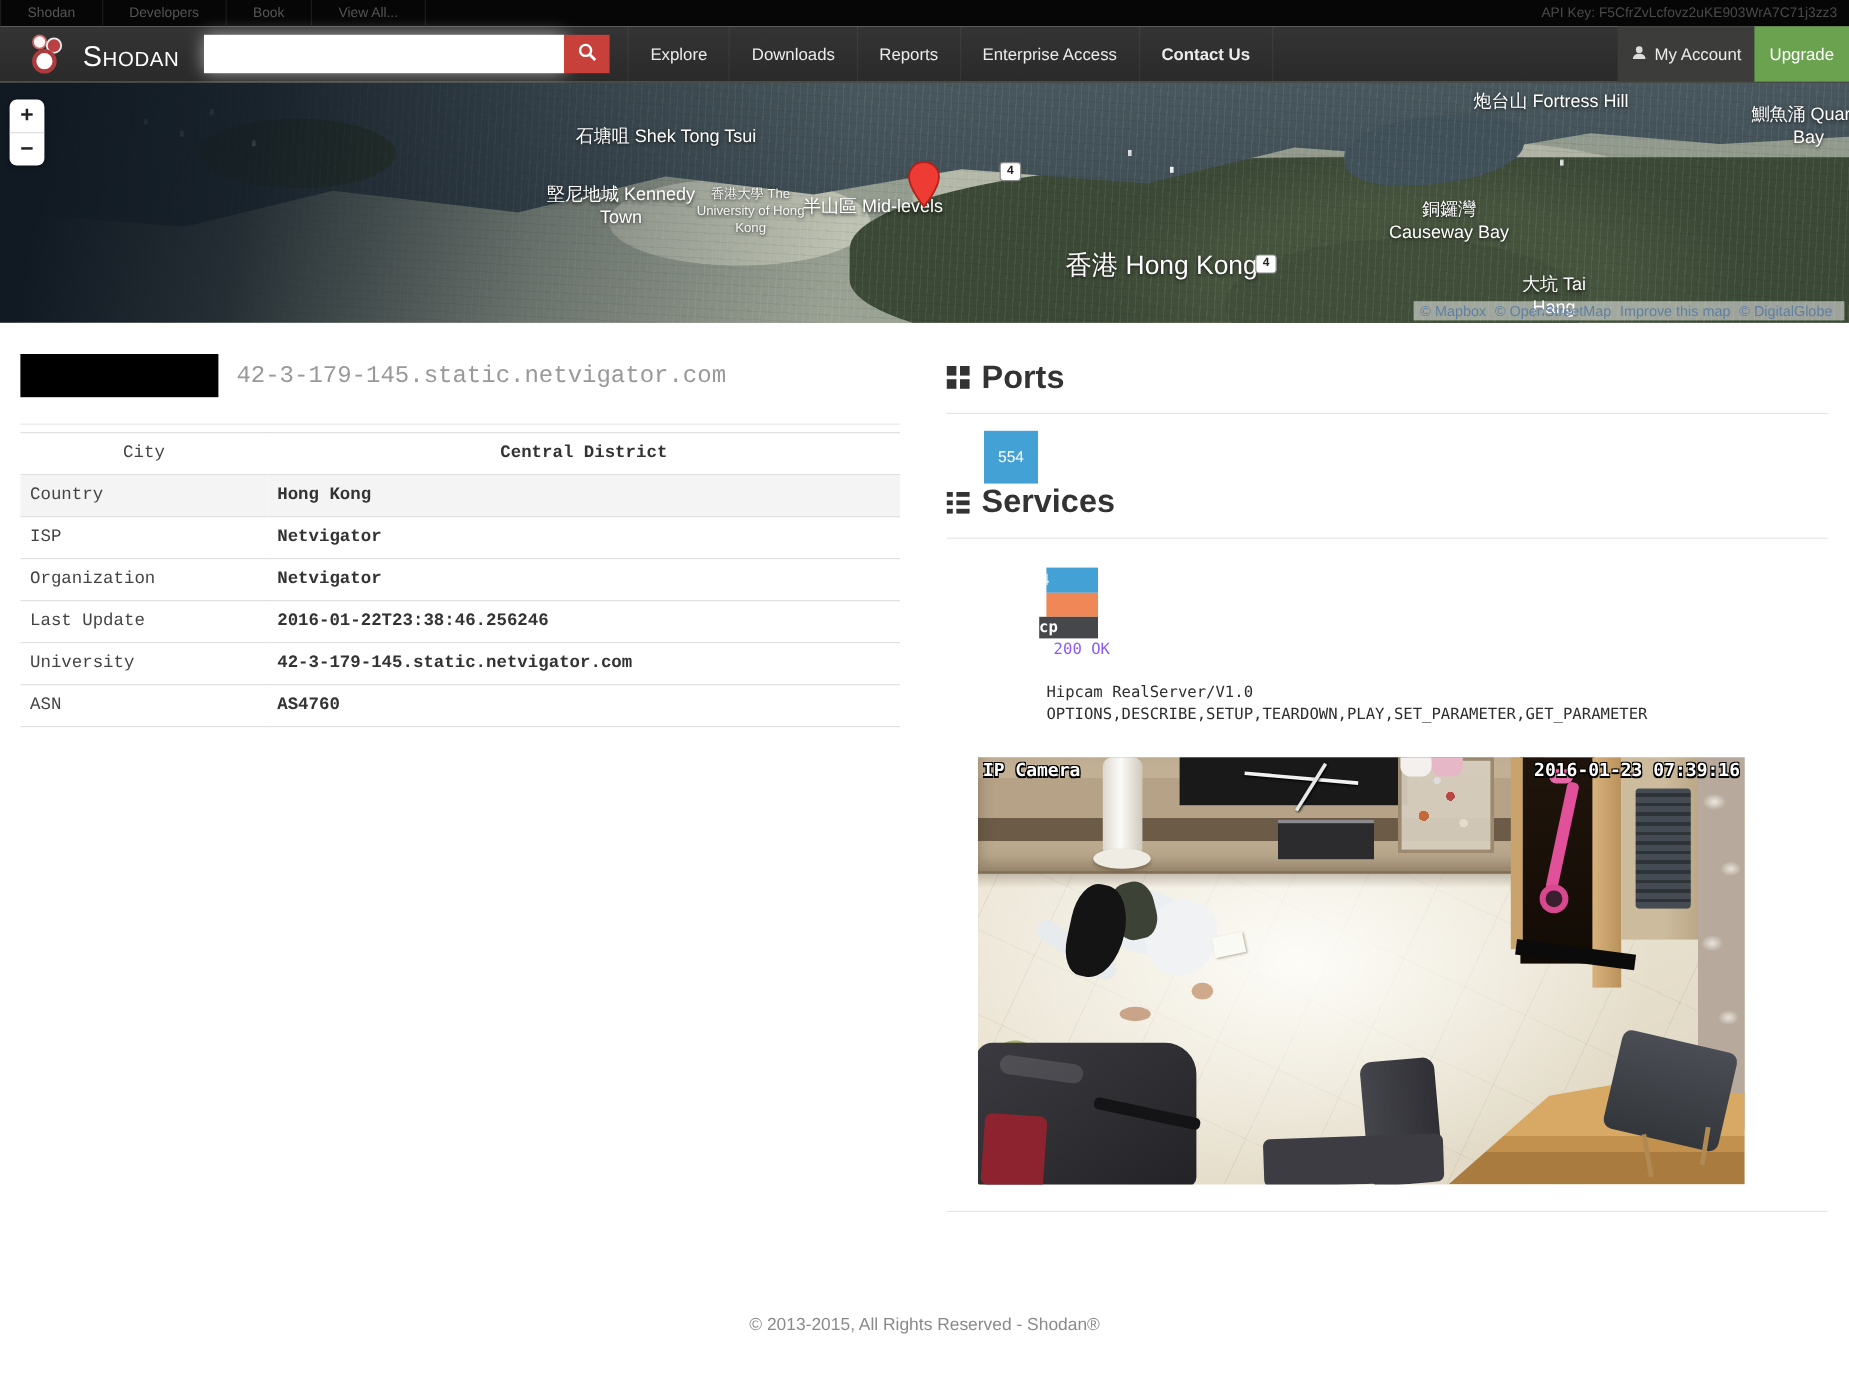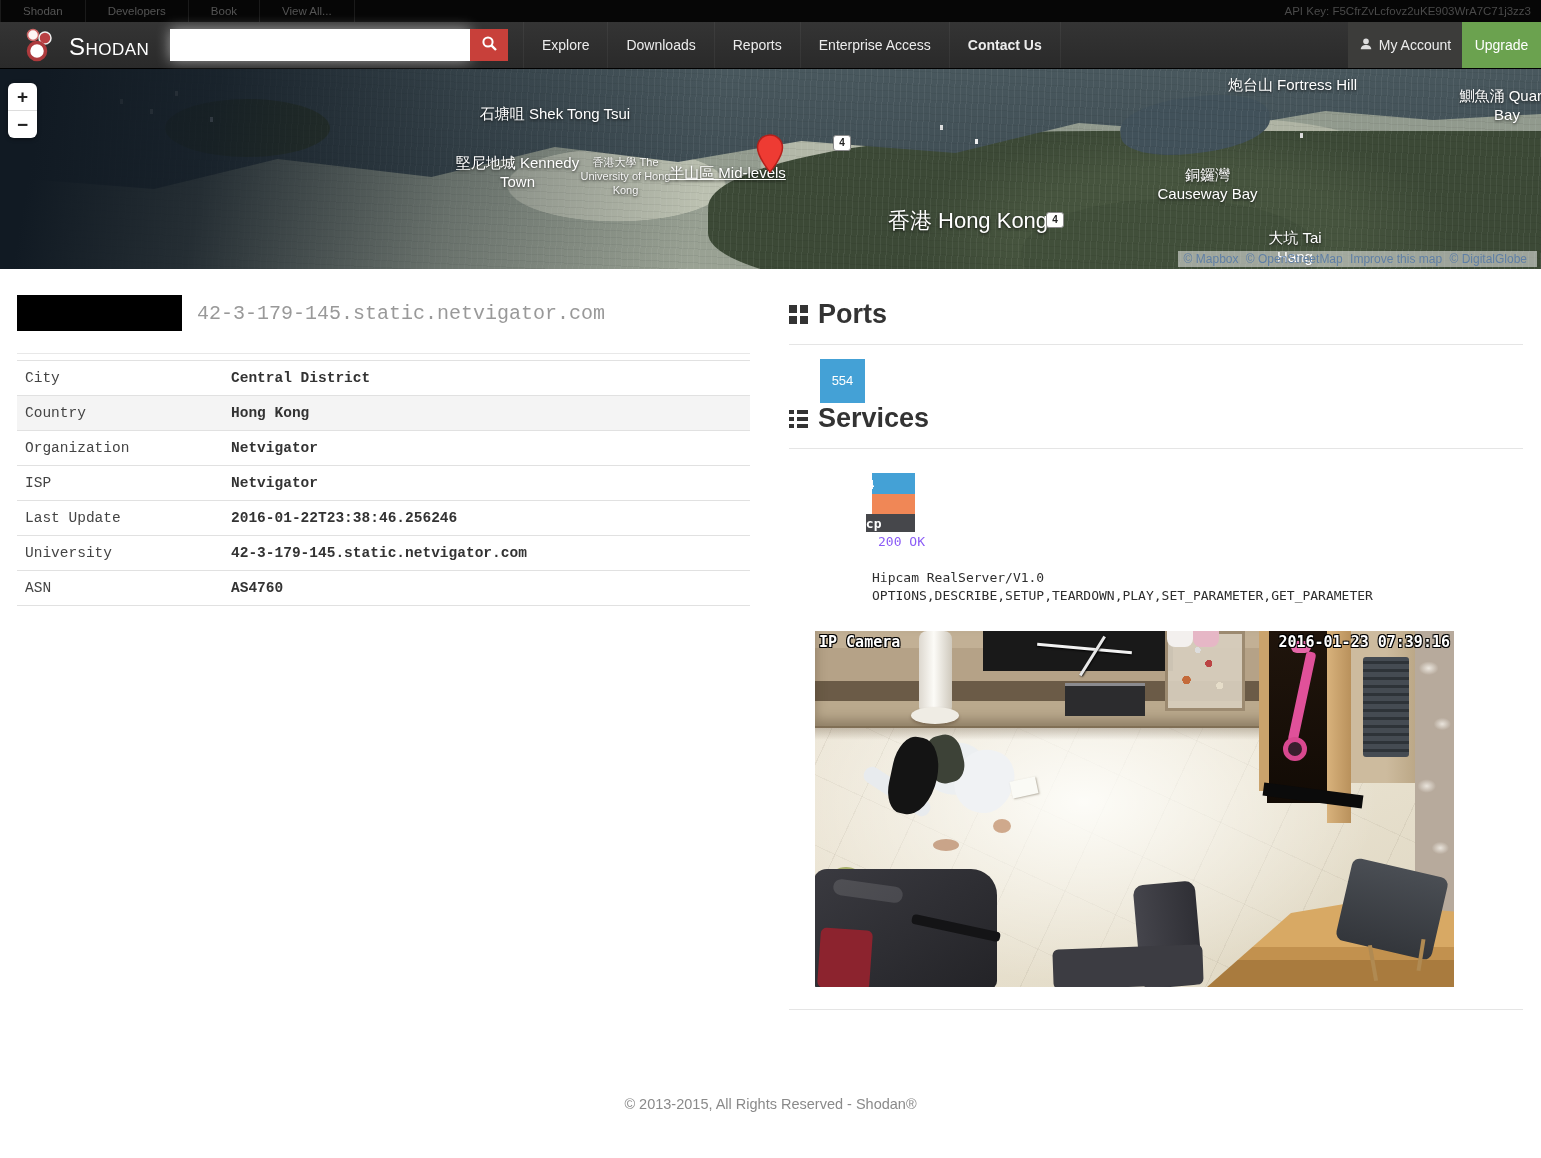"半山區 Mid-levels" .ml3 { text-decoration: underline -> none }
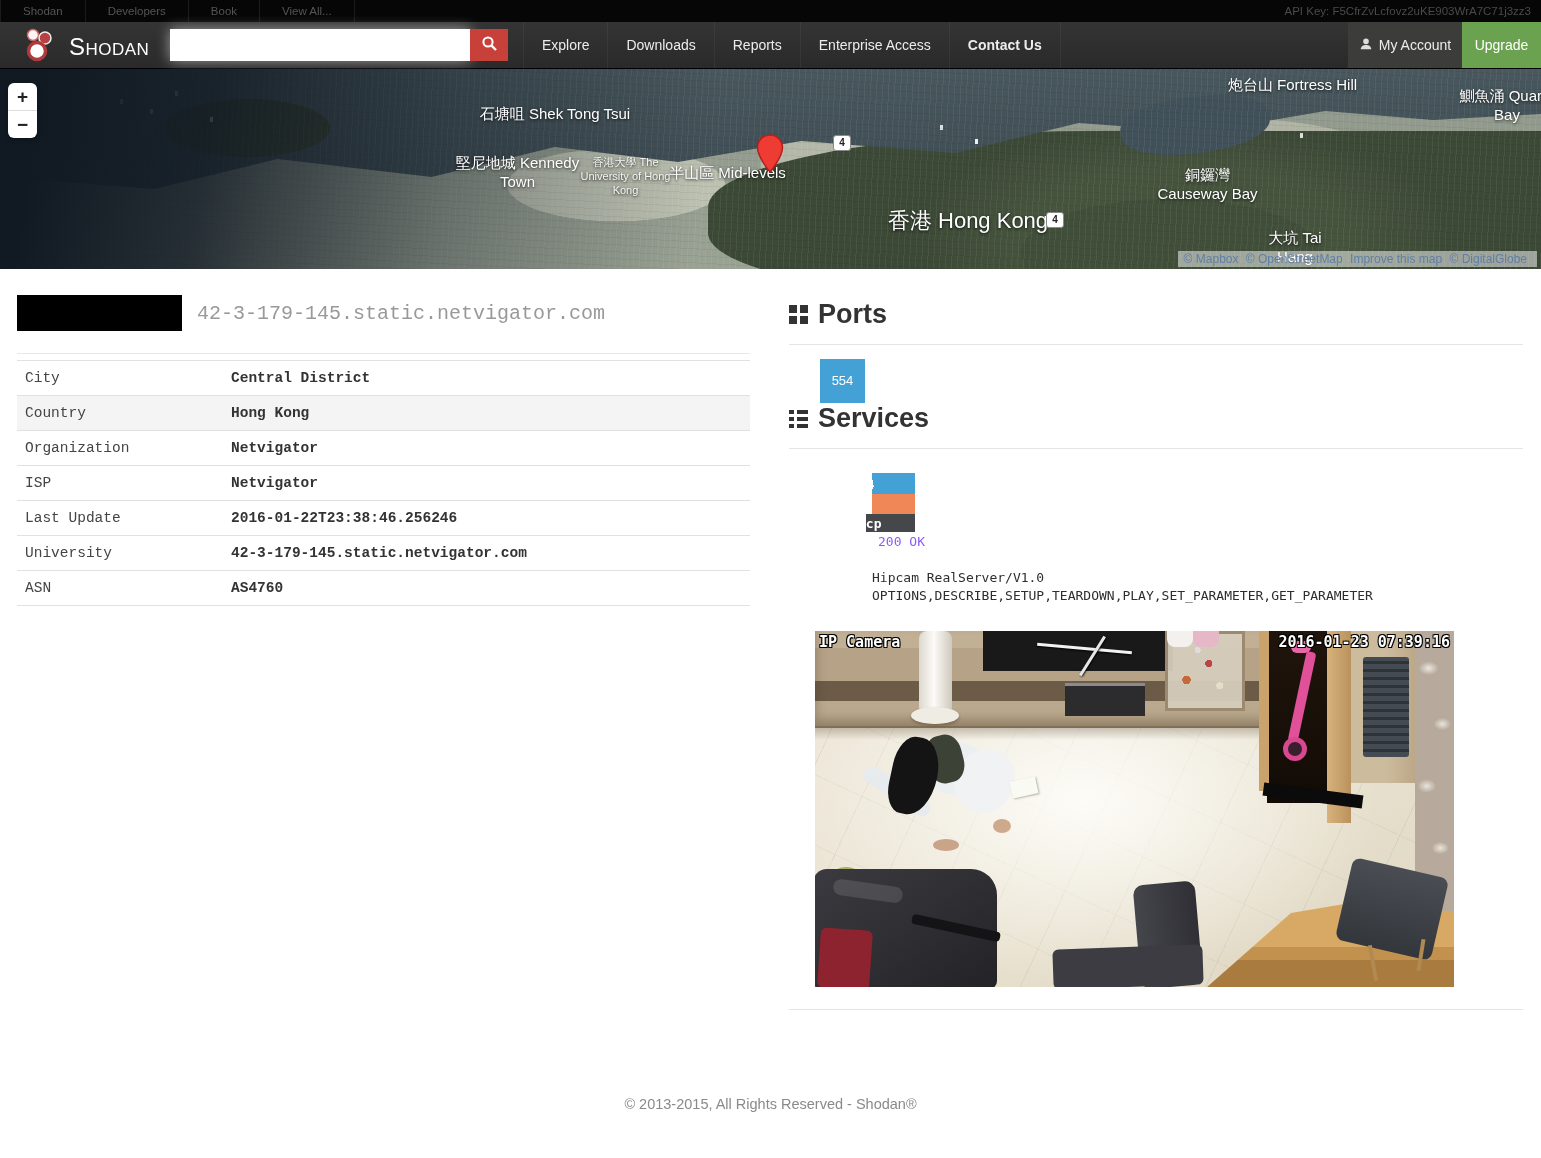"City" table.host tr:first-child { text-align: none -> center }
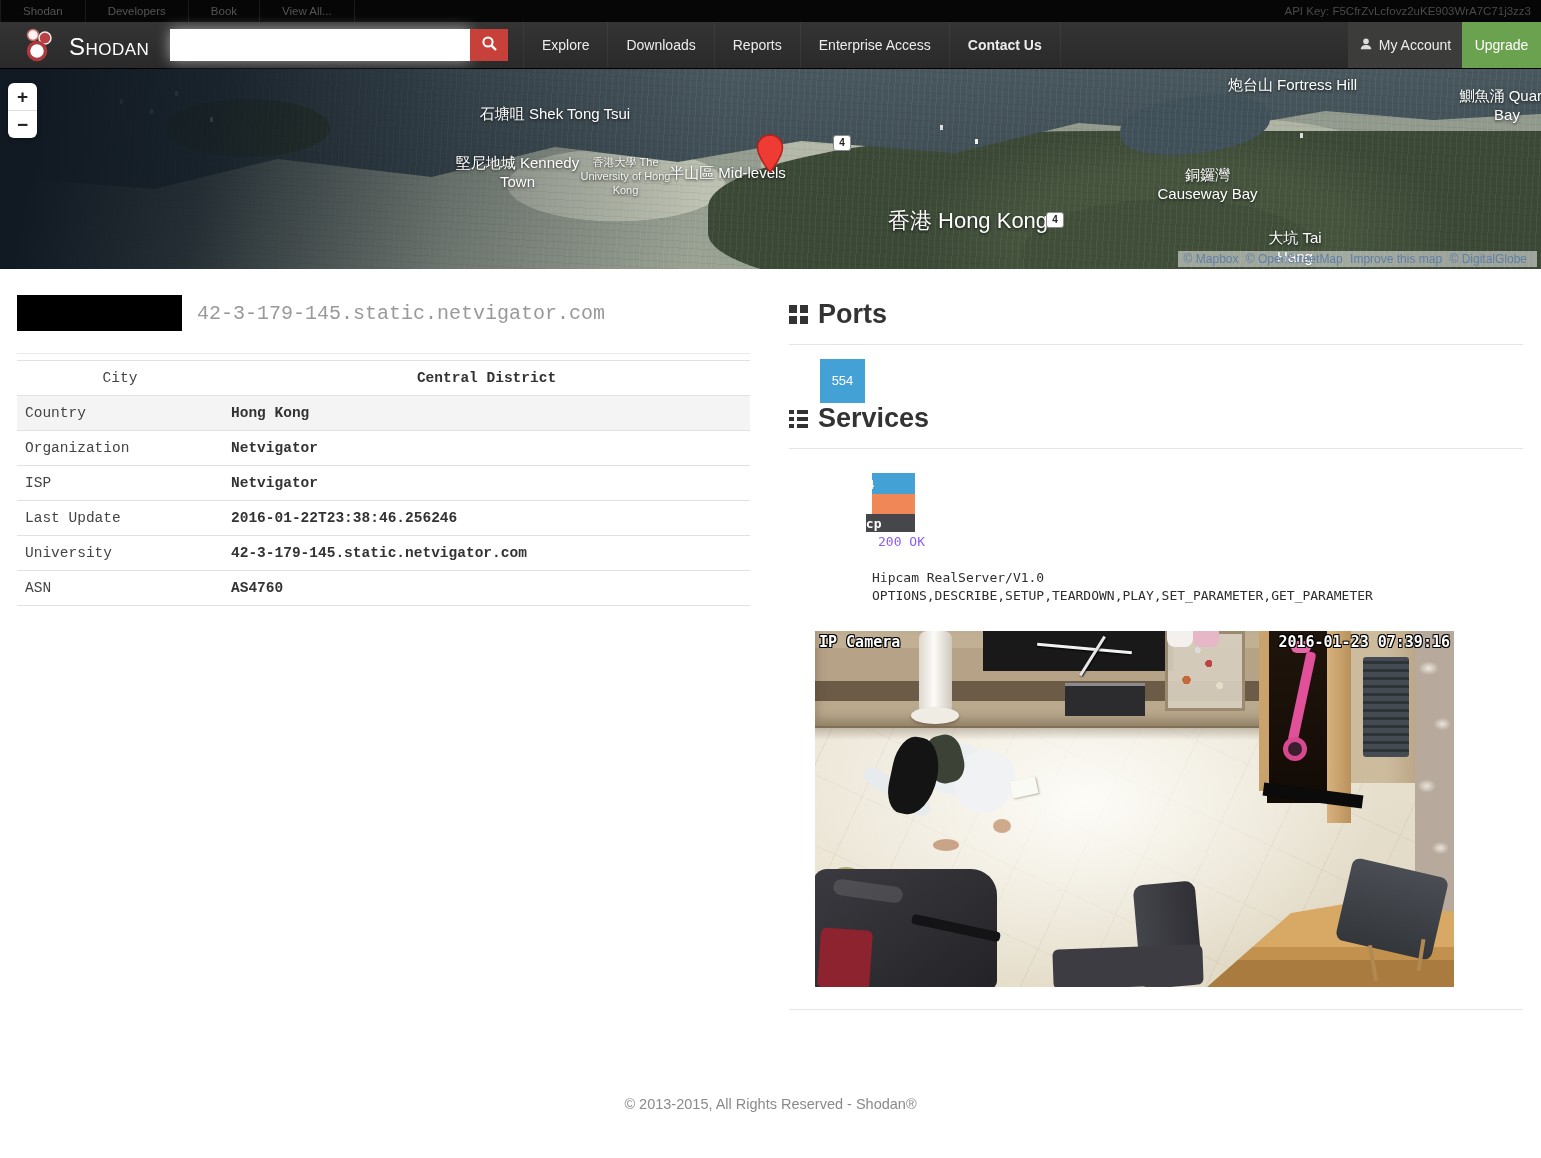"Organization" tr { order: before "ISP" -> after "ISP" }
